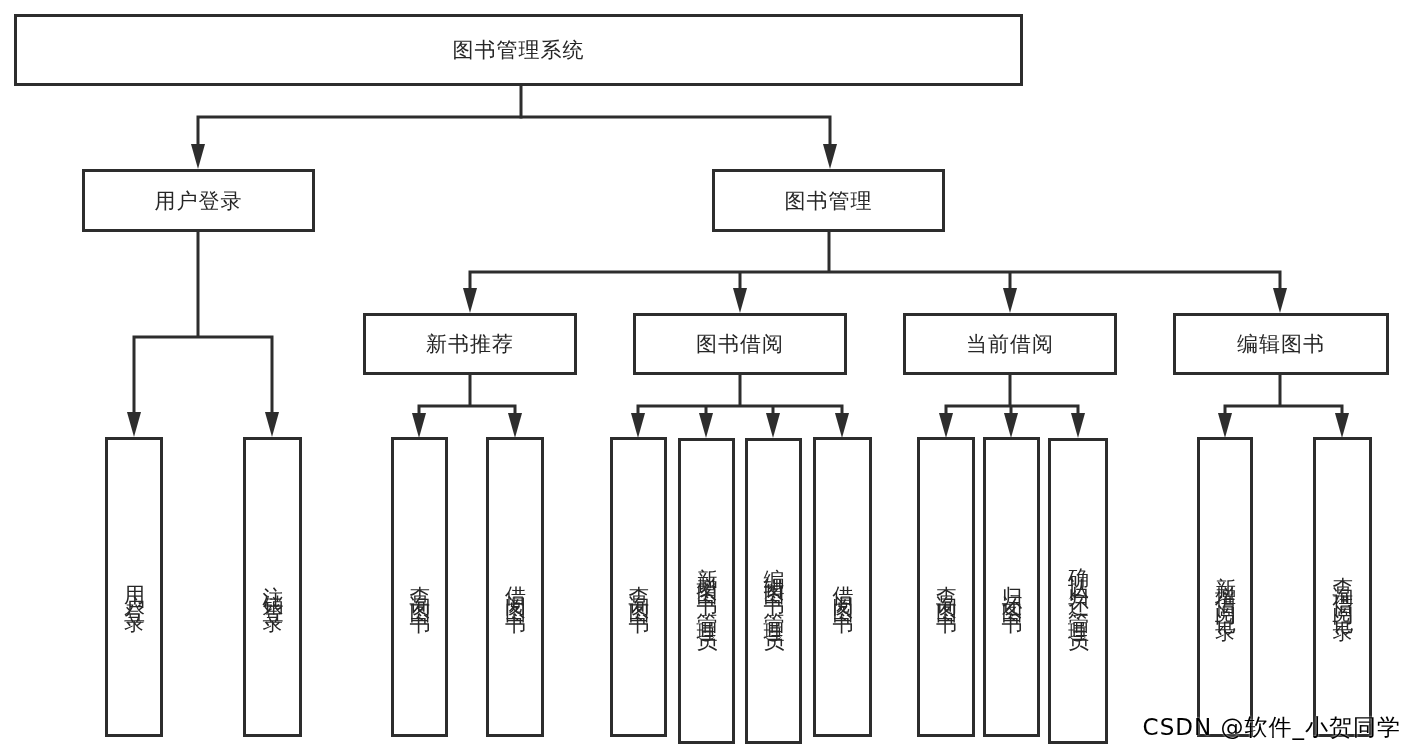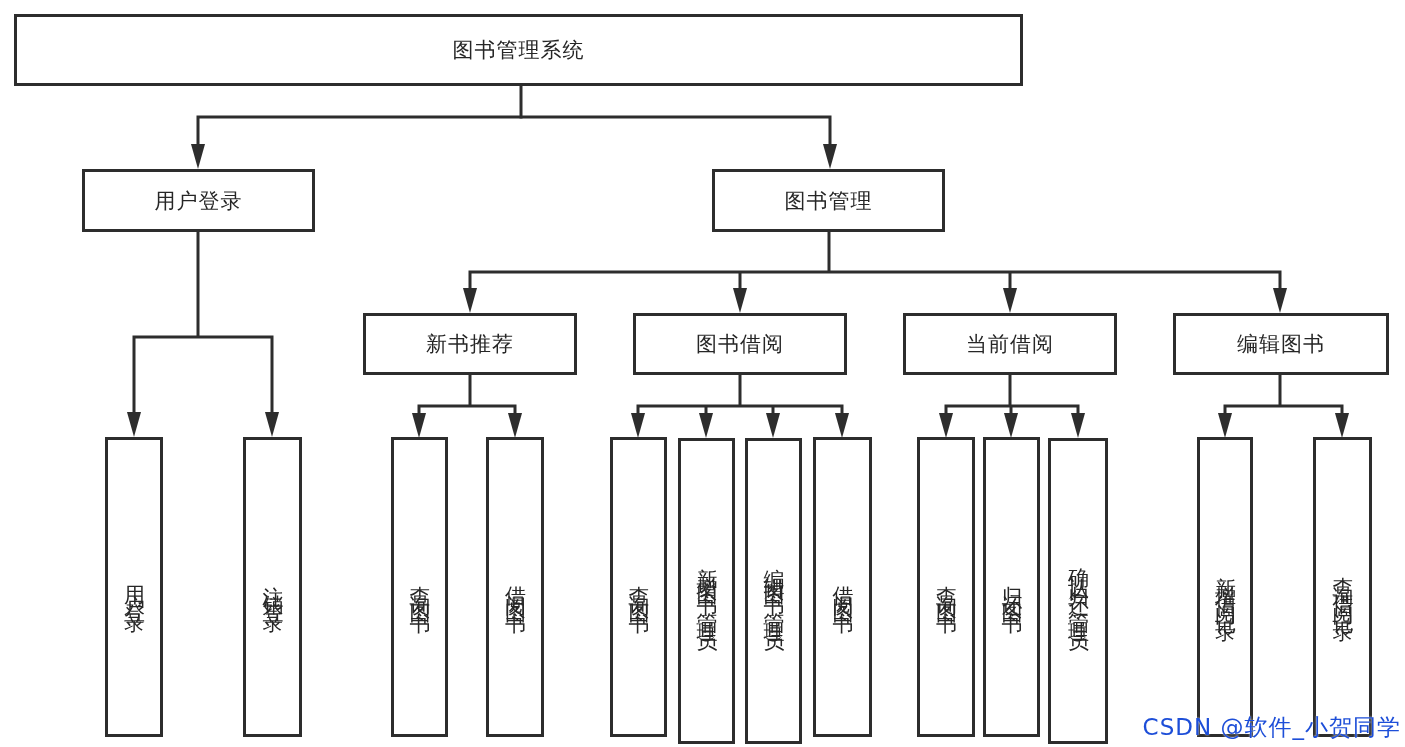"CSDN @软件_小贺同学" #watermark { color: #1d4ed8 -> #000000 }
